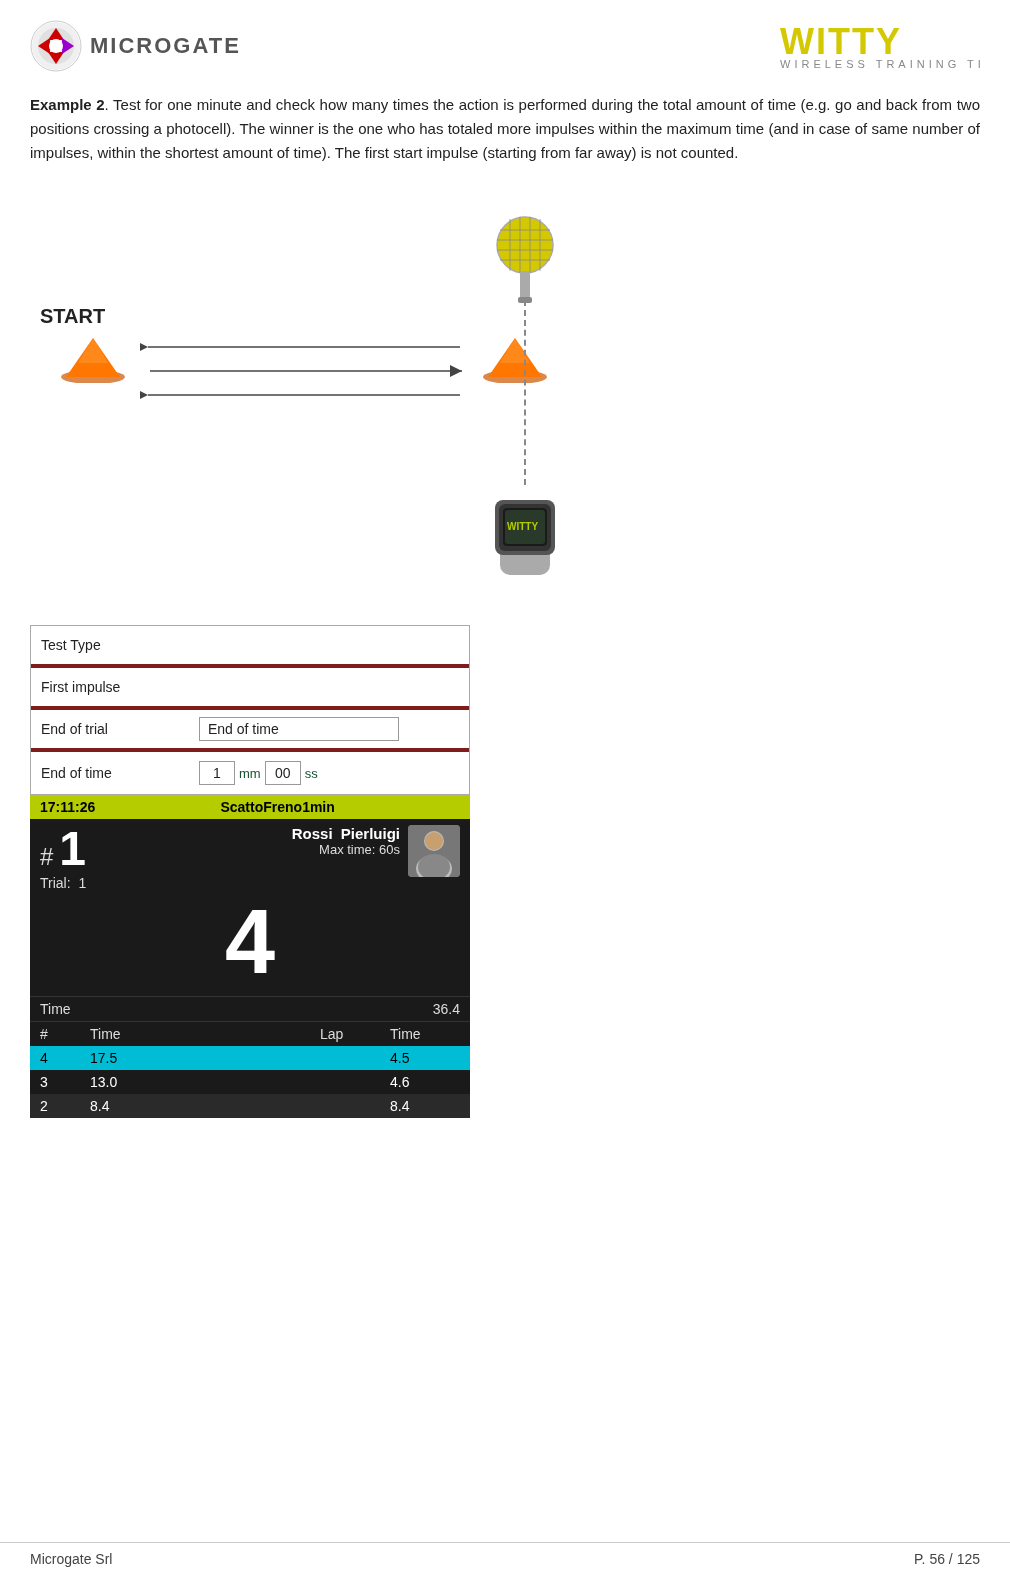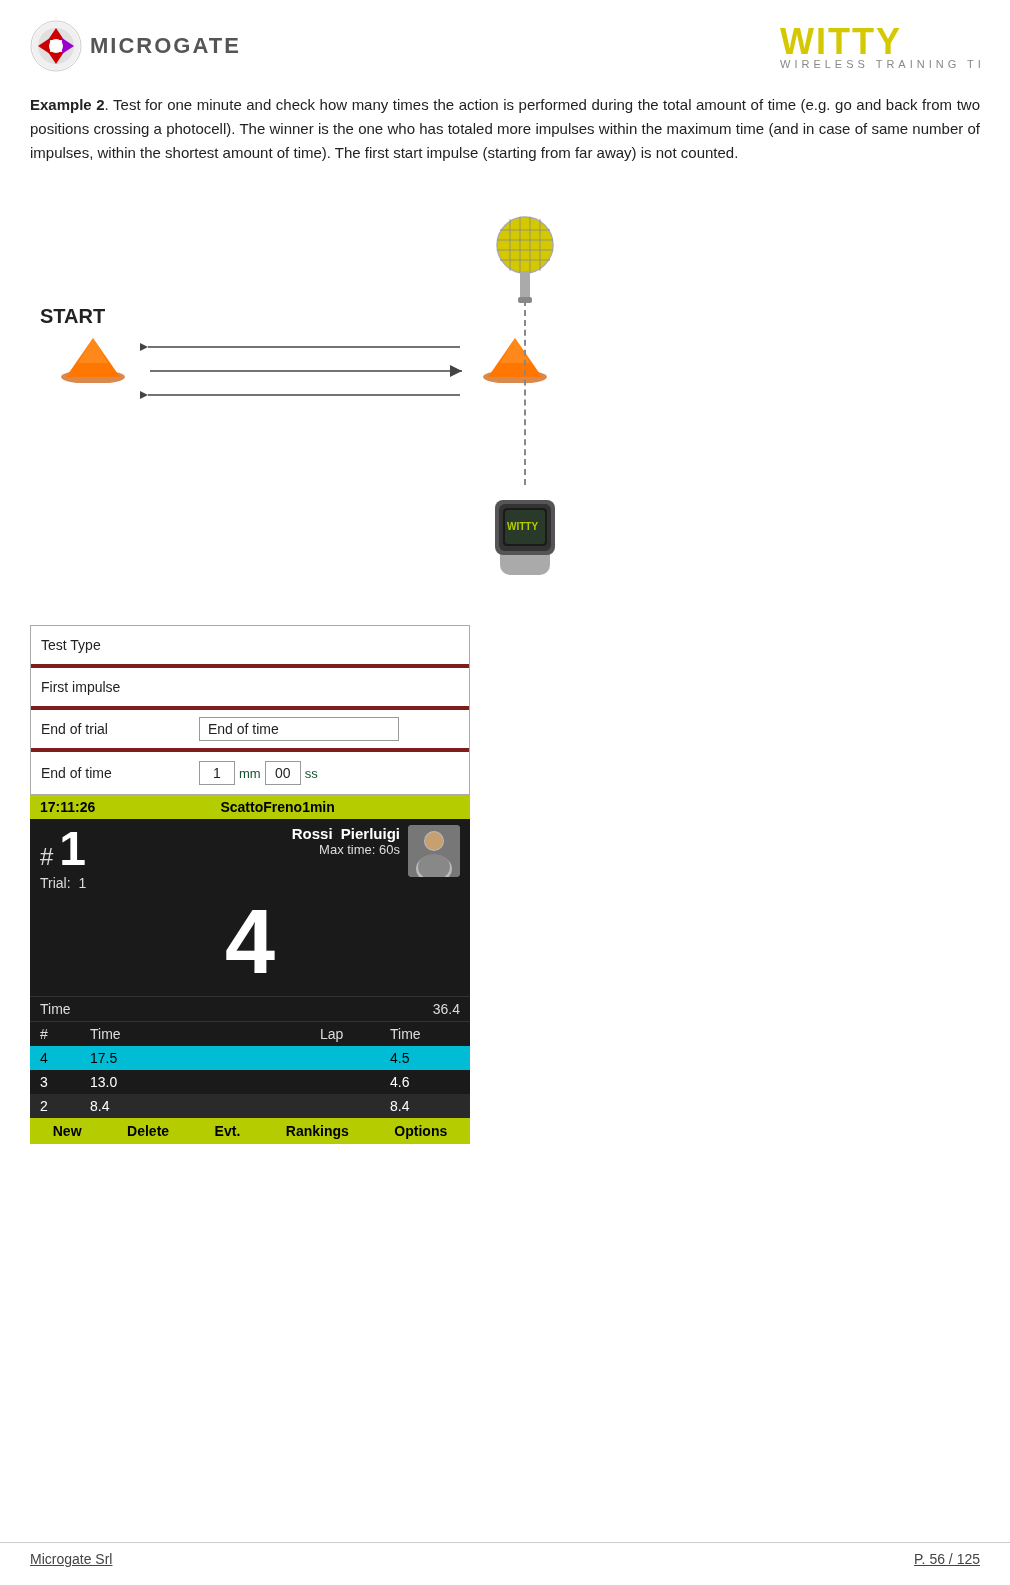"New" div.timer-footer { html: <div> <span>New</span> <span>Delete</span> <span>Evt.</span> <span>Rankings</span> <span>Options</span> </div> -> none }
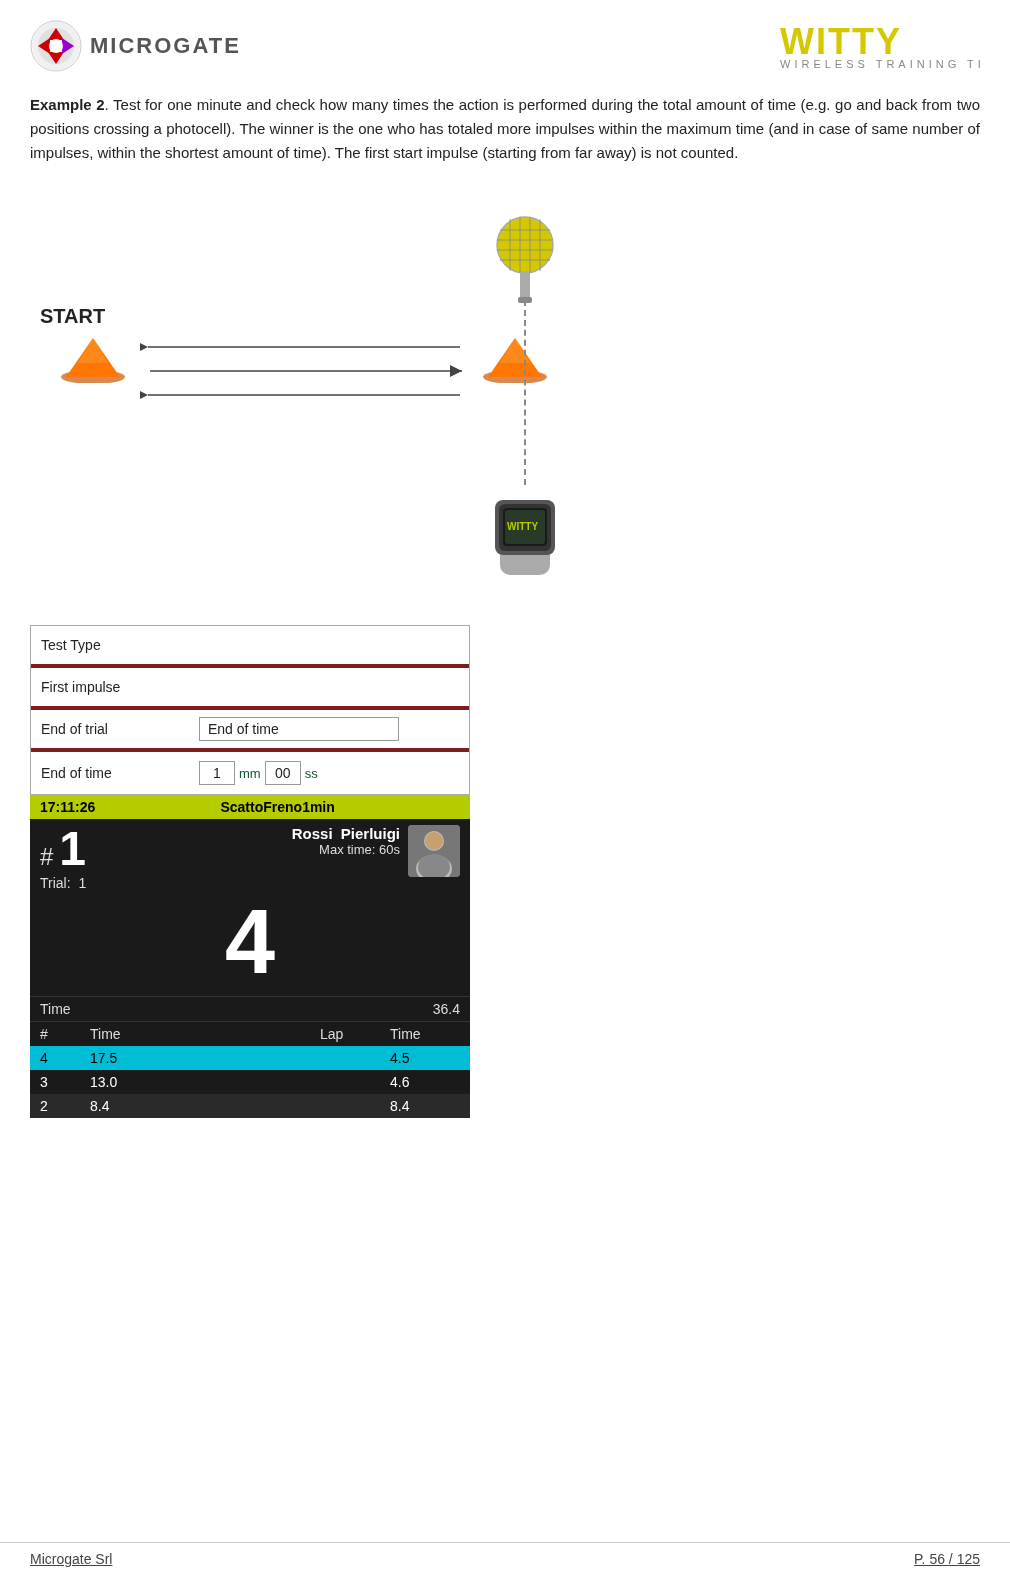"Microgate Srl" .page-footer { text-decoration: underline -> none }
